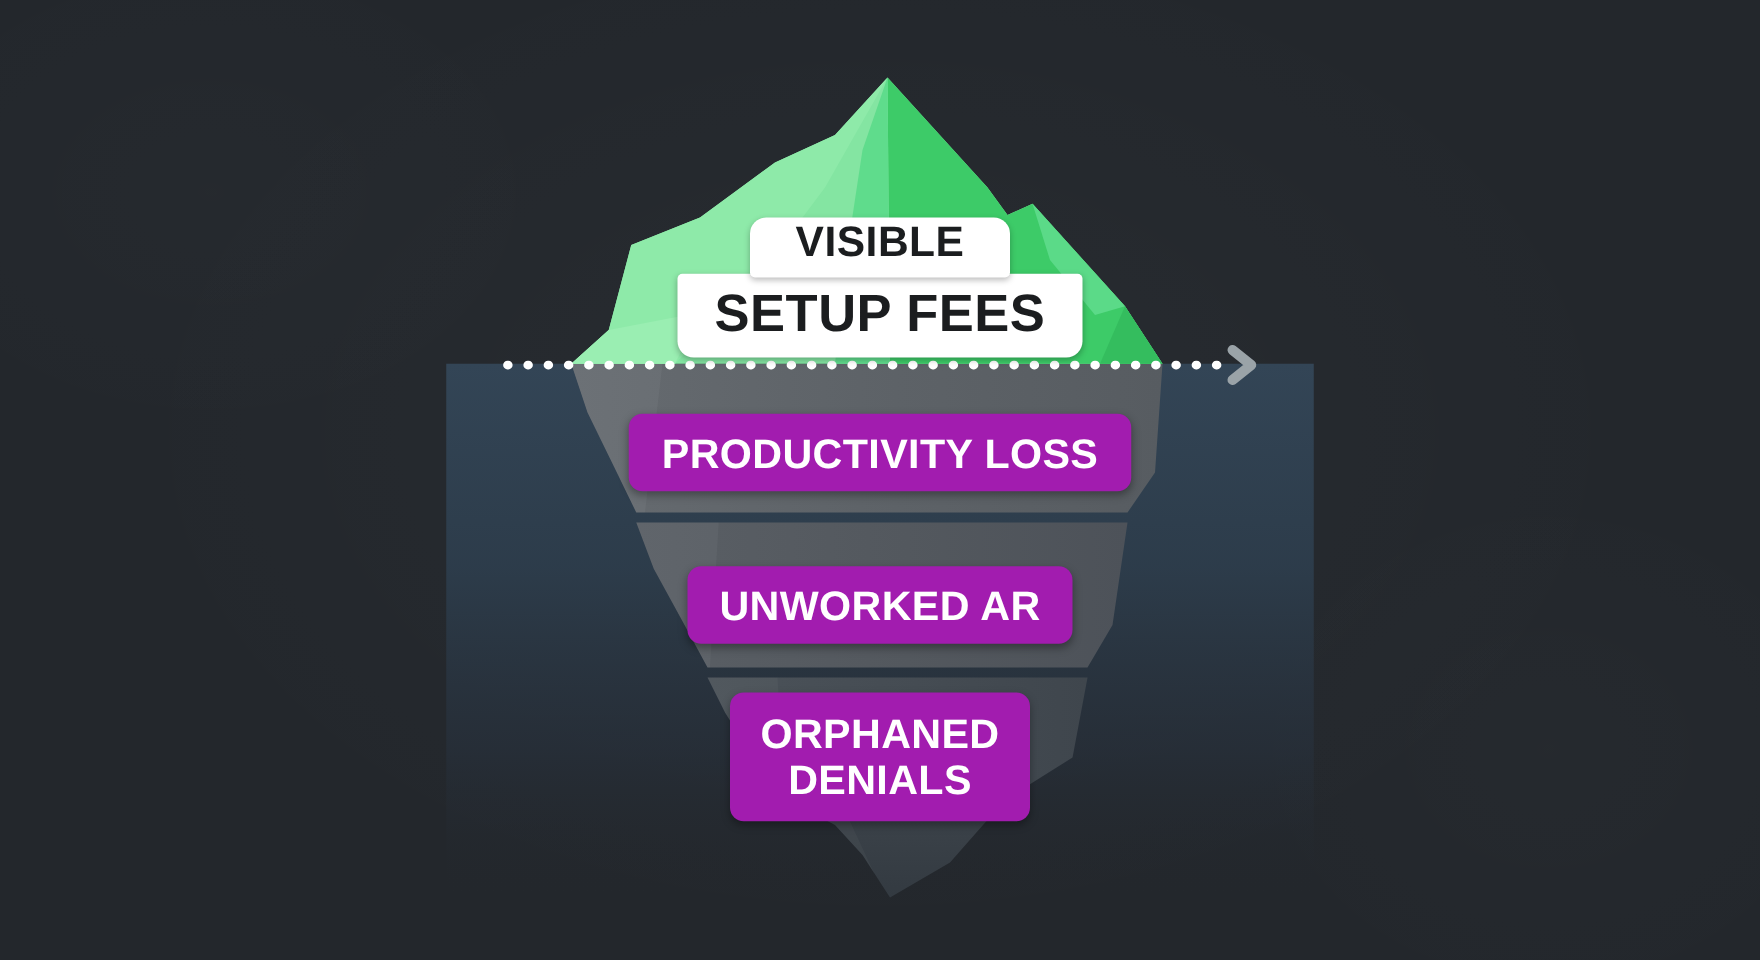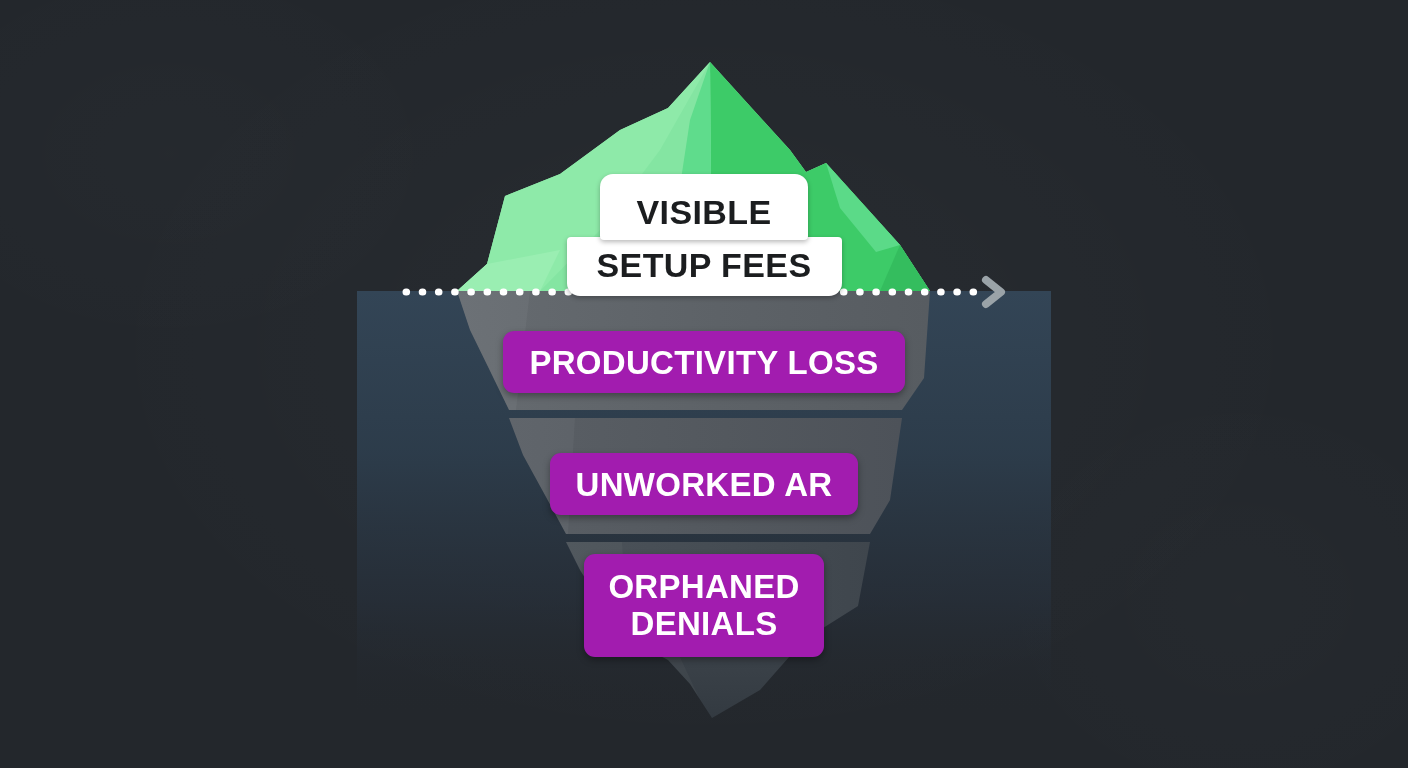"VISIBLE" #chip-visible { padding: 21px 36px 11px 36px -> 3px 36px 11px 36px }
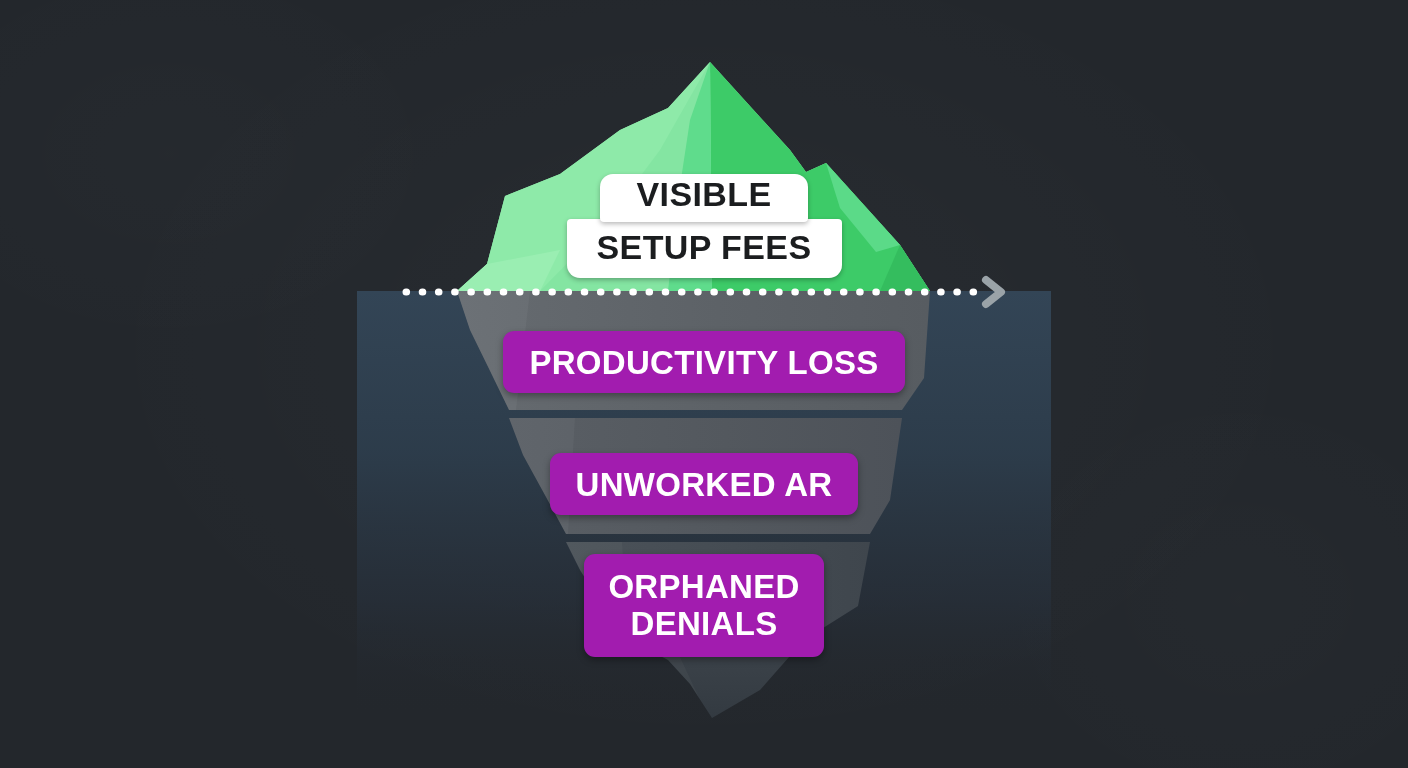"SETUP FEES" #chip-setupfees { font-size: 34px -> 42px }
